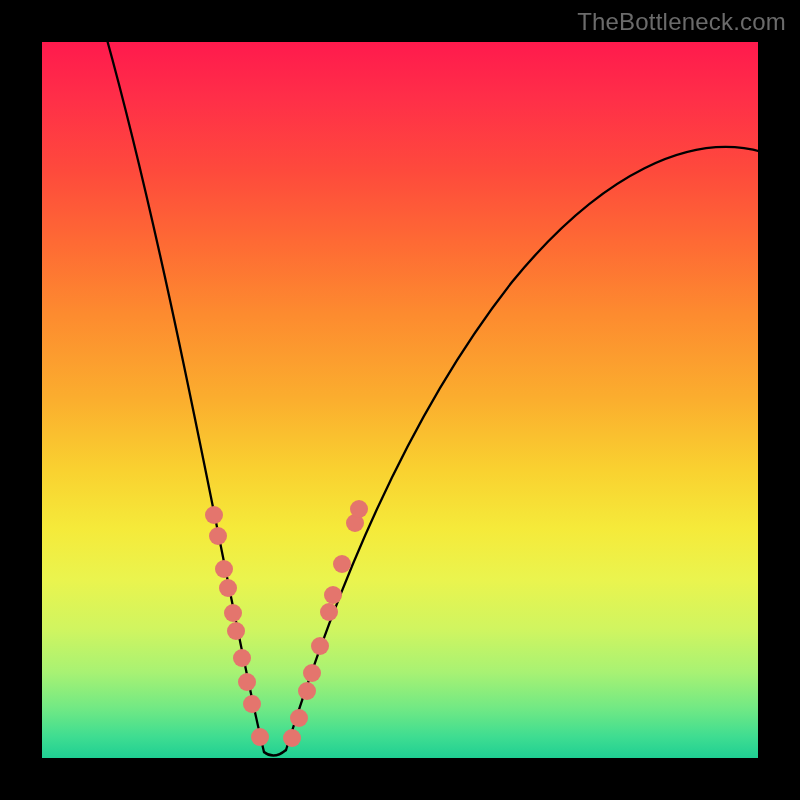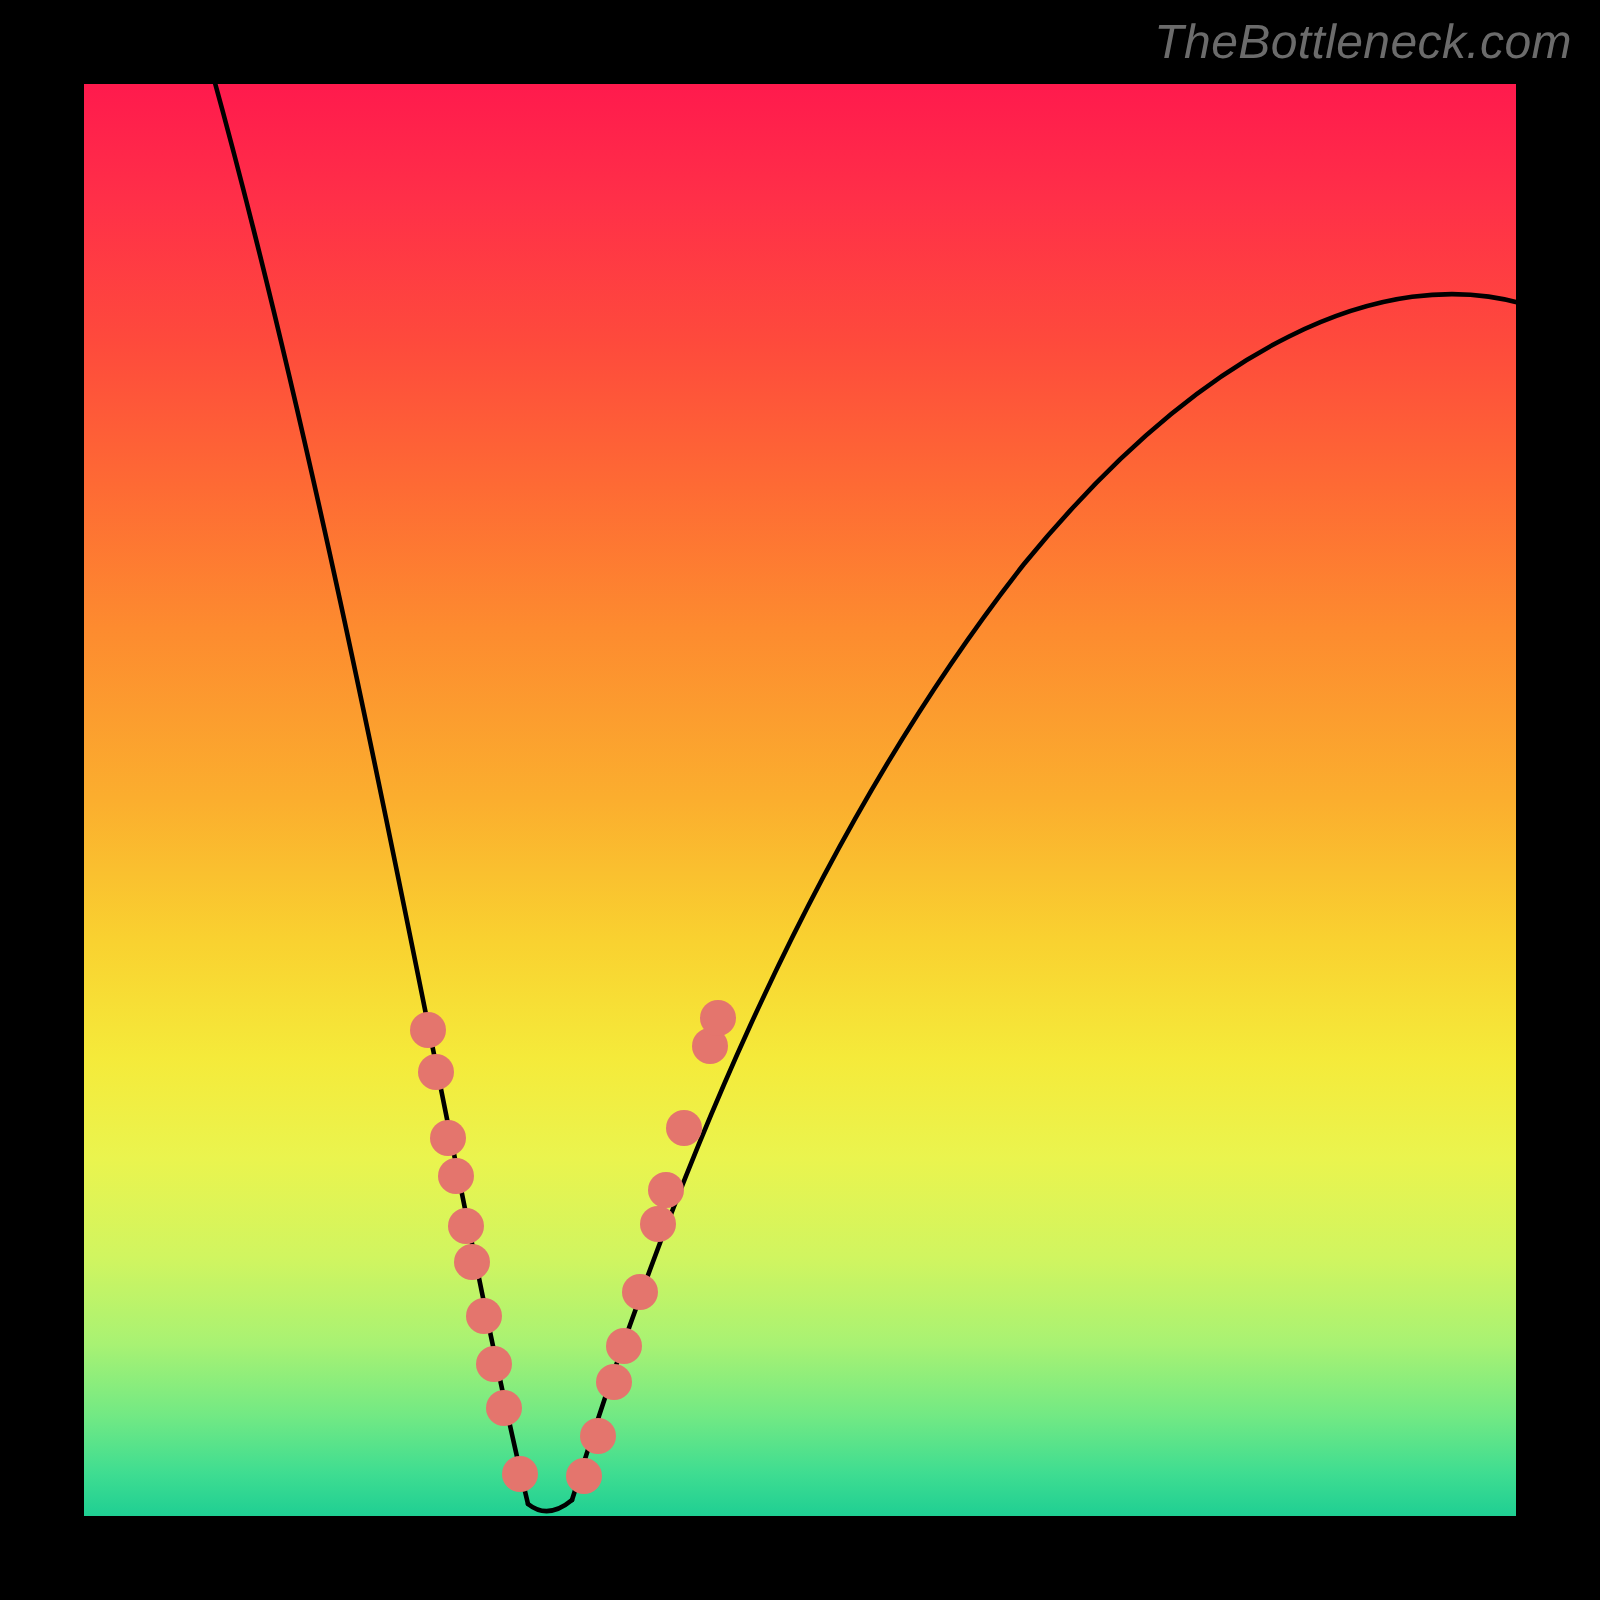"TheBottleneck.com" .frame { font-style: italic -> none }
